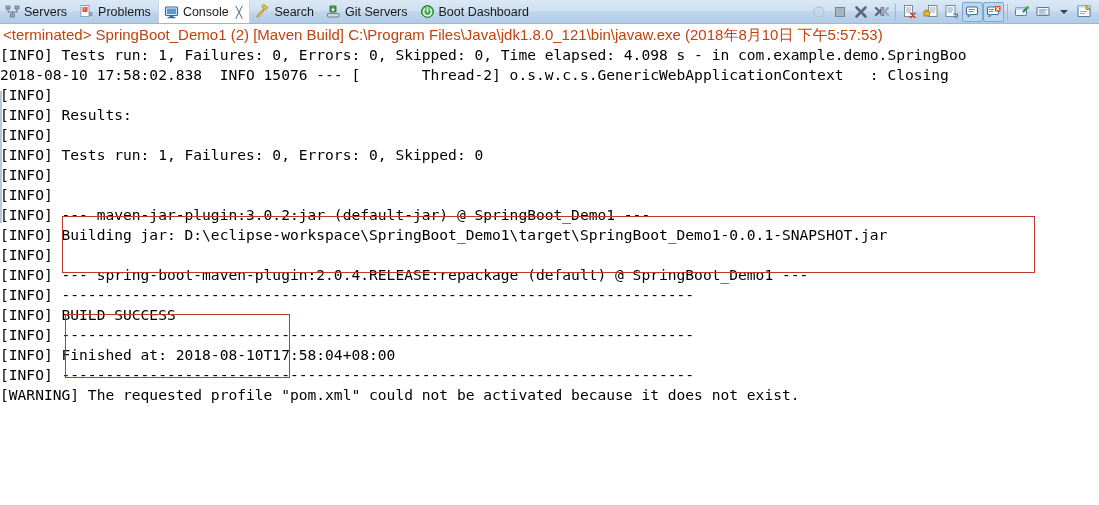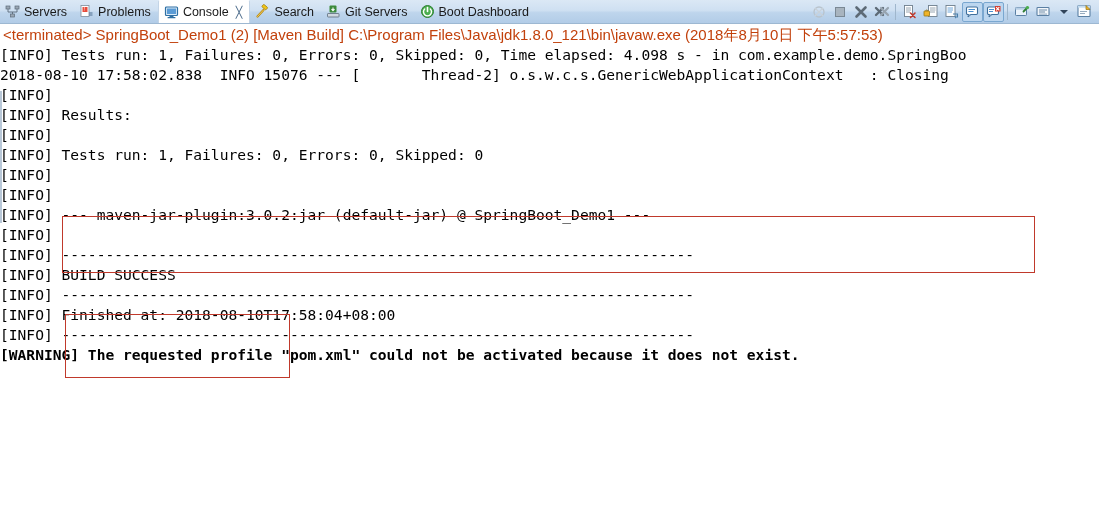"[INFO] Building jar:" div.cline { html: none -> <div>[INFO] Building jar: D:\eclipse-workspace\SpringBoot_Demo1\target\SpringBoot_Demo1-0.0.1-SNAPSHOT.jar</div> }
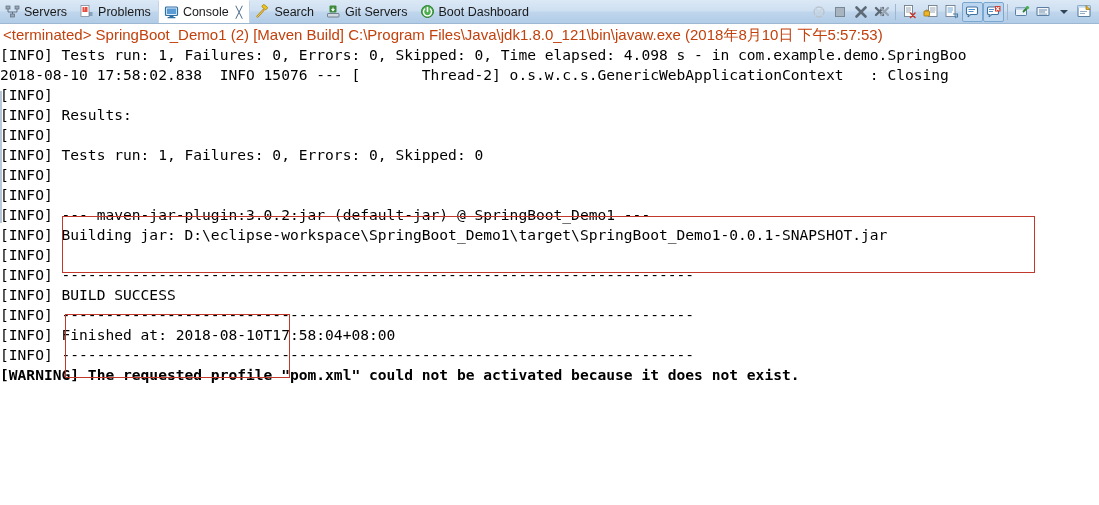"[INFO] ---" div.cline { html: none -> <div>[INFO] --- spring-boot-maven-plugin:2.0.4.RELEASE:repackage (default) @ SpringBoot_Demo1 ---</div> }
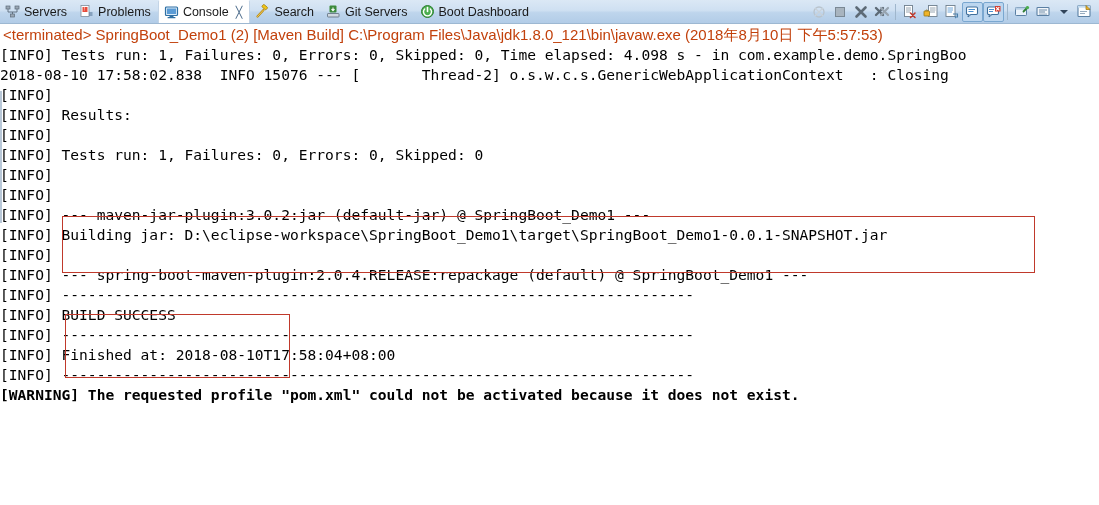"[WARNING] The requested profile" .cline.warn { font-weight: bold -> none }
